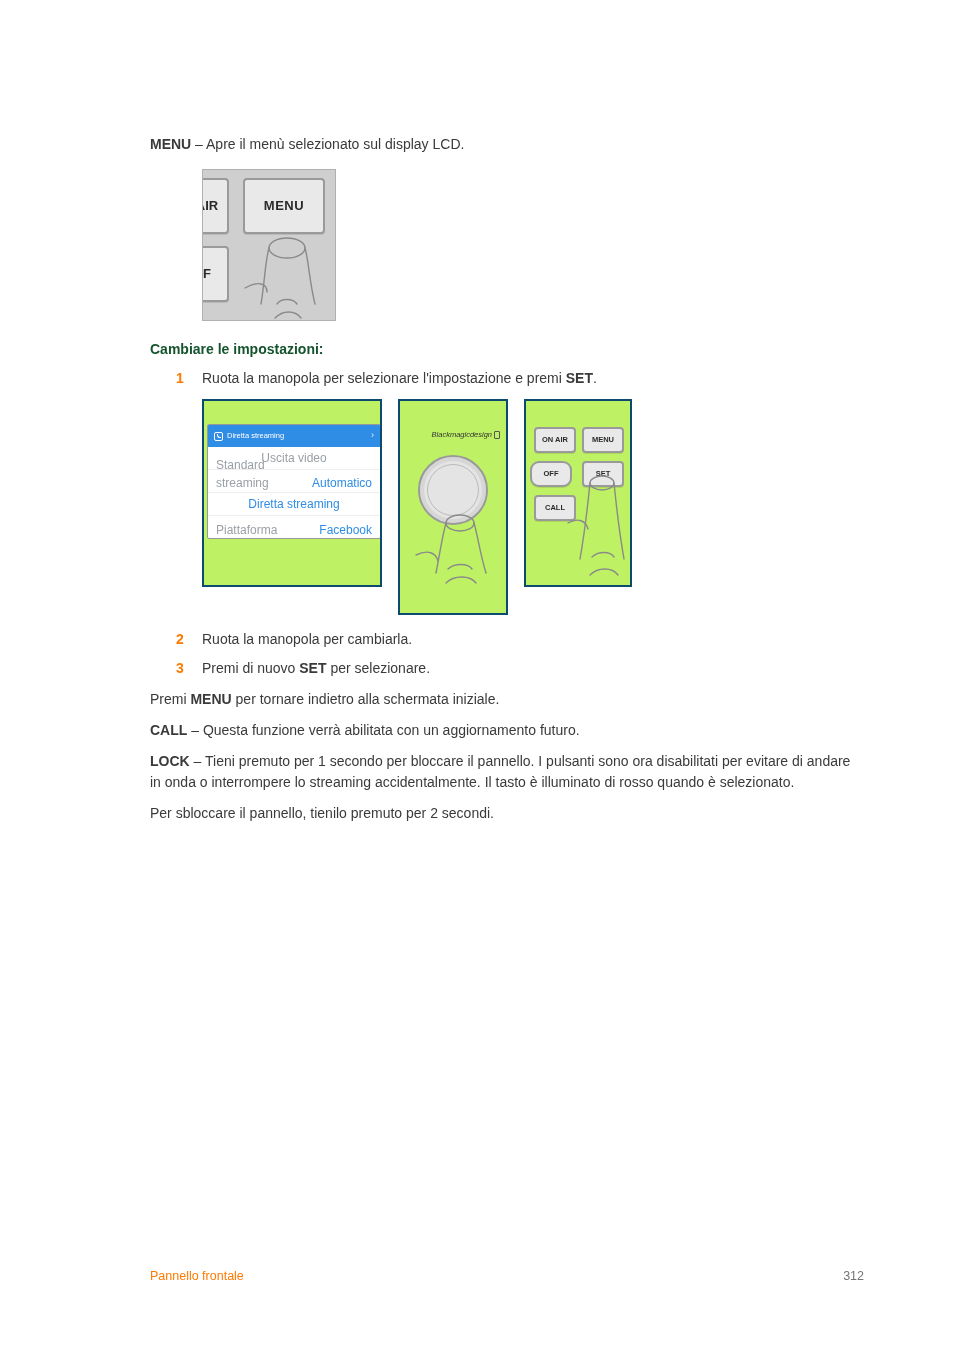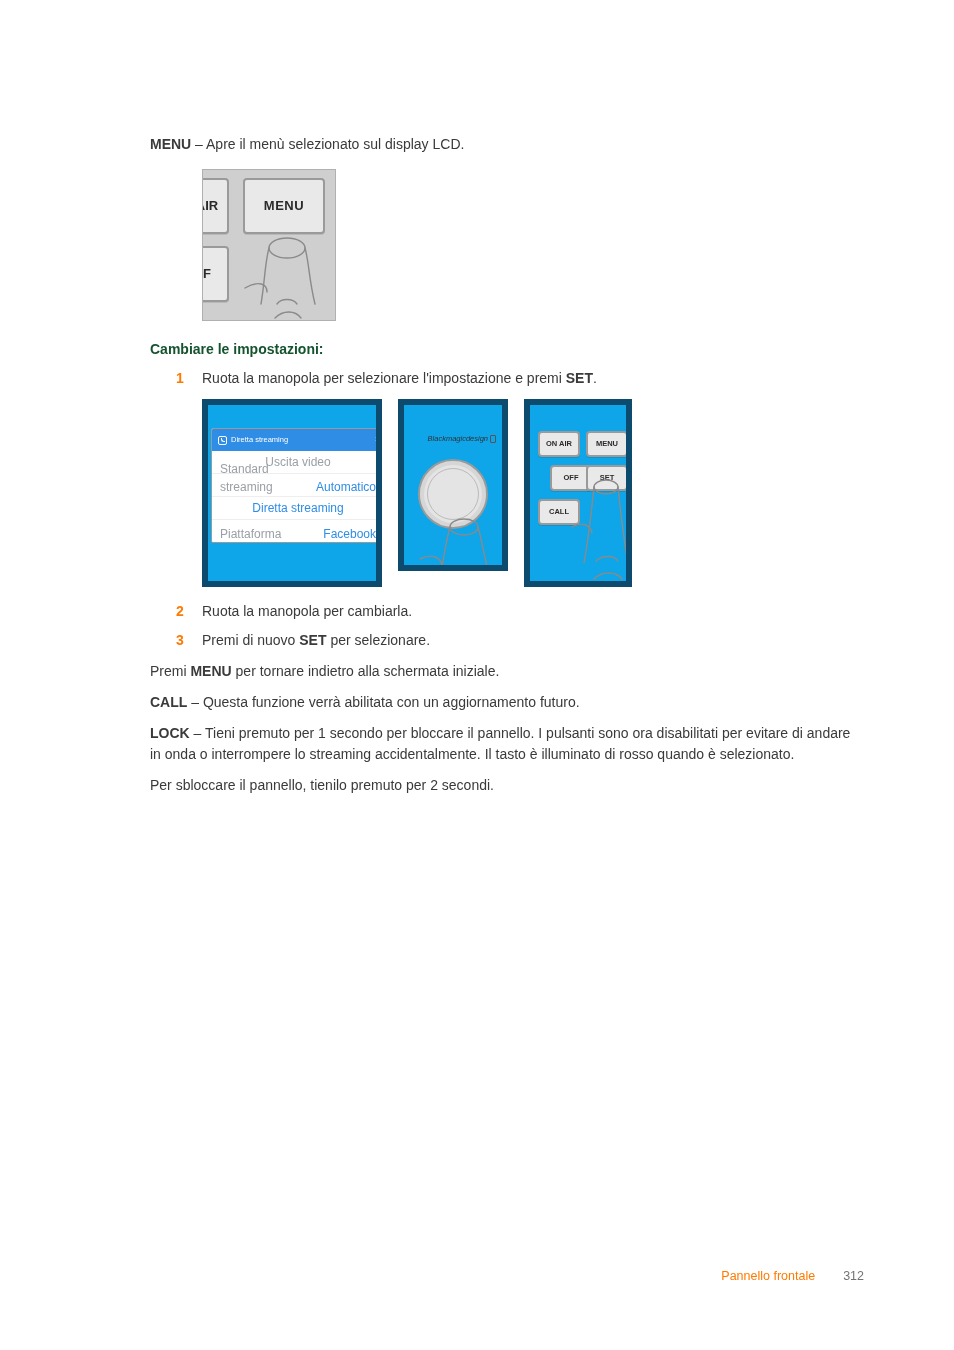"Diretta streaming" .panel { background: #0ea5e9 -> #bef264; border: 6px solid #0c4a6e -> 2px solid #0c4a6e }
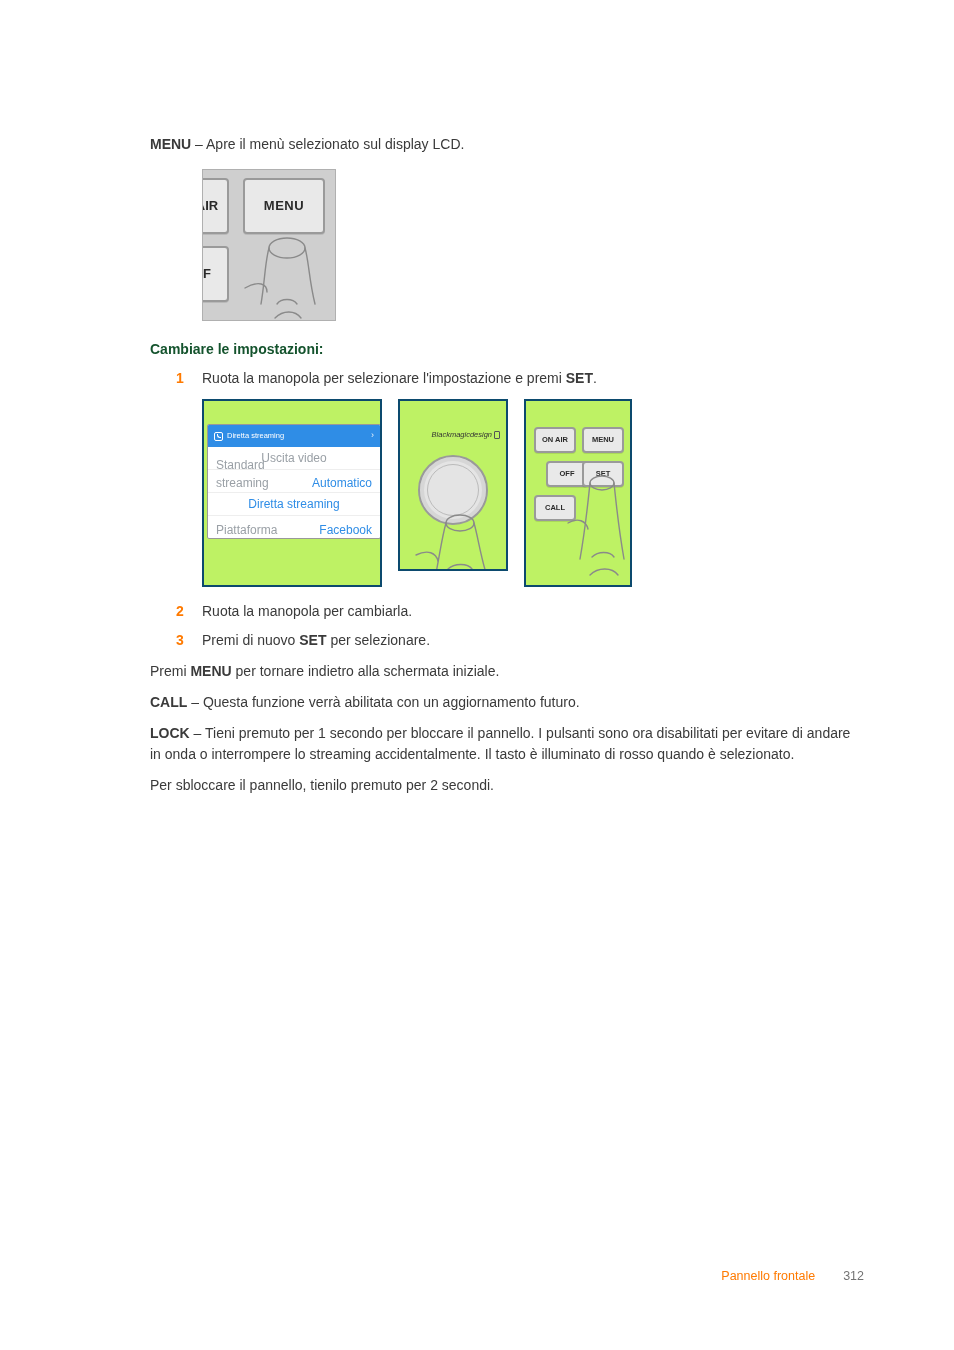"Blackmagicdesign" .panelB { height: 172px -> 216px }
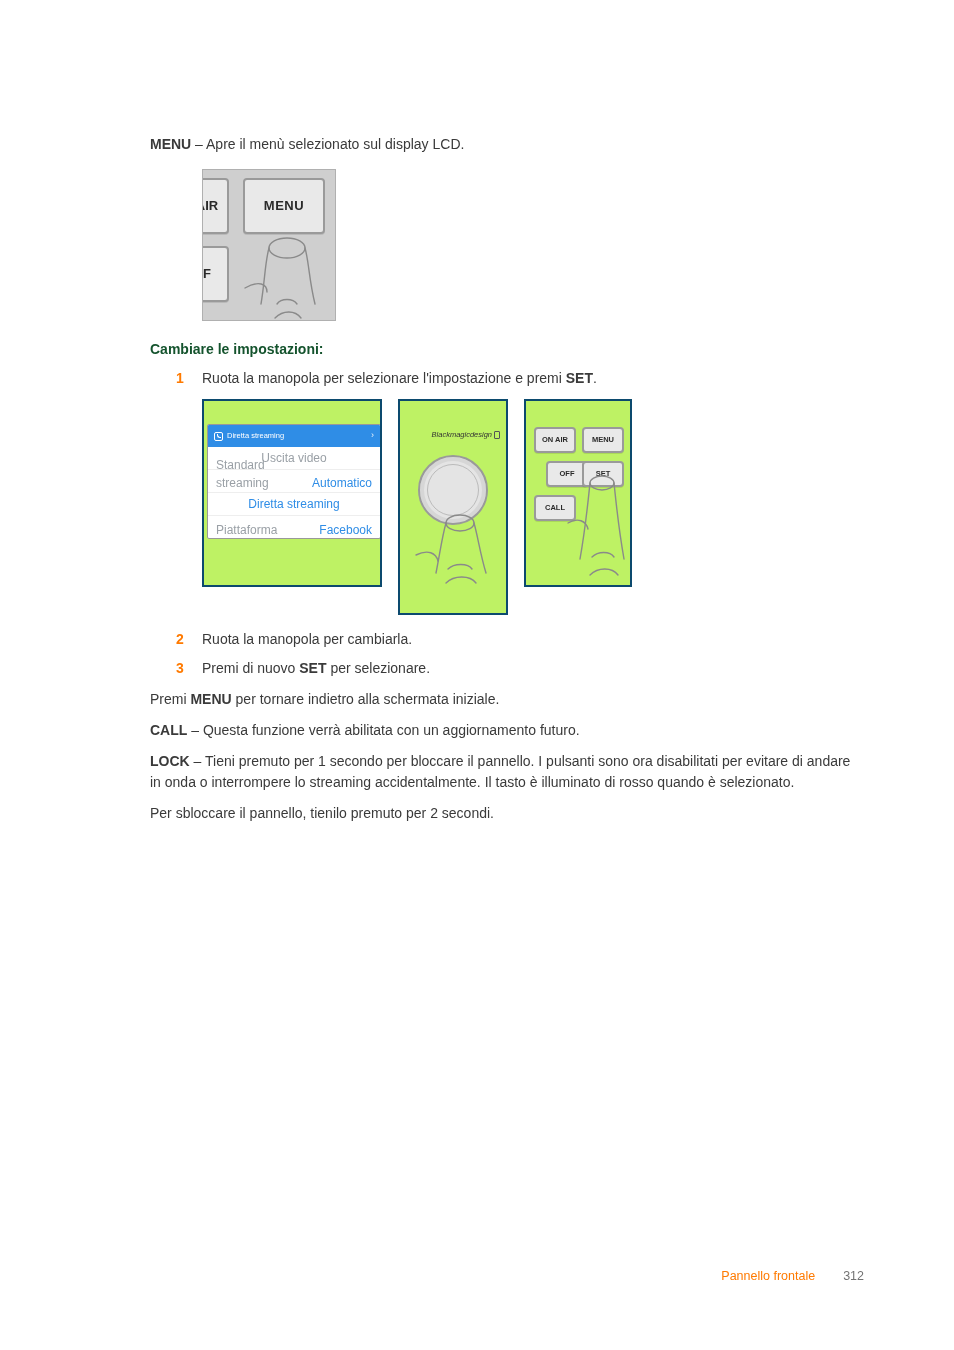"OFF" .panelC .off { border-radius: none -> 9px; left: 20px -> 4px }
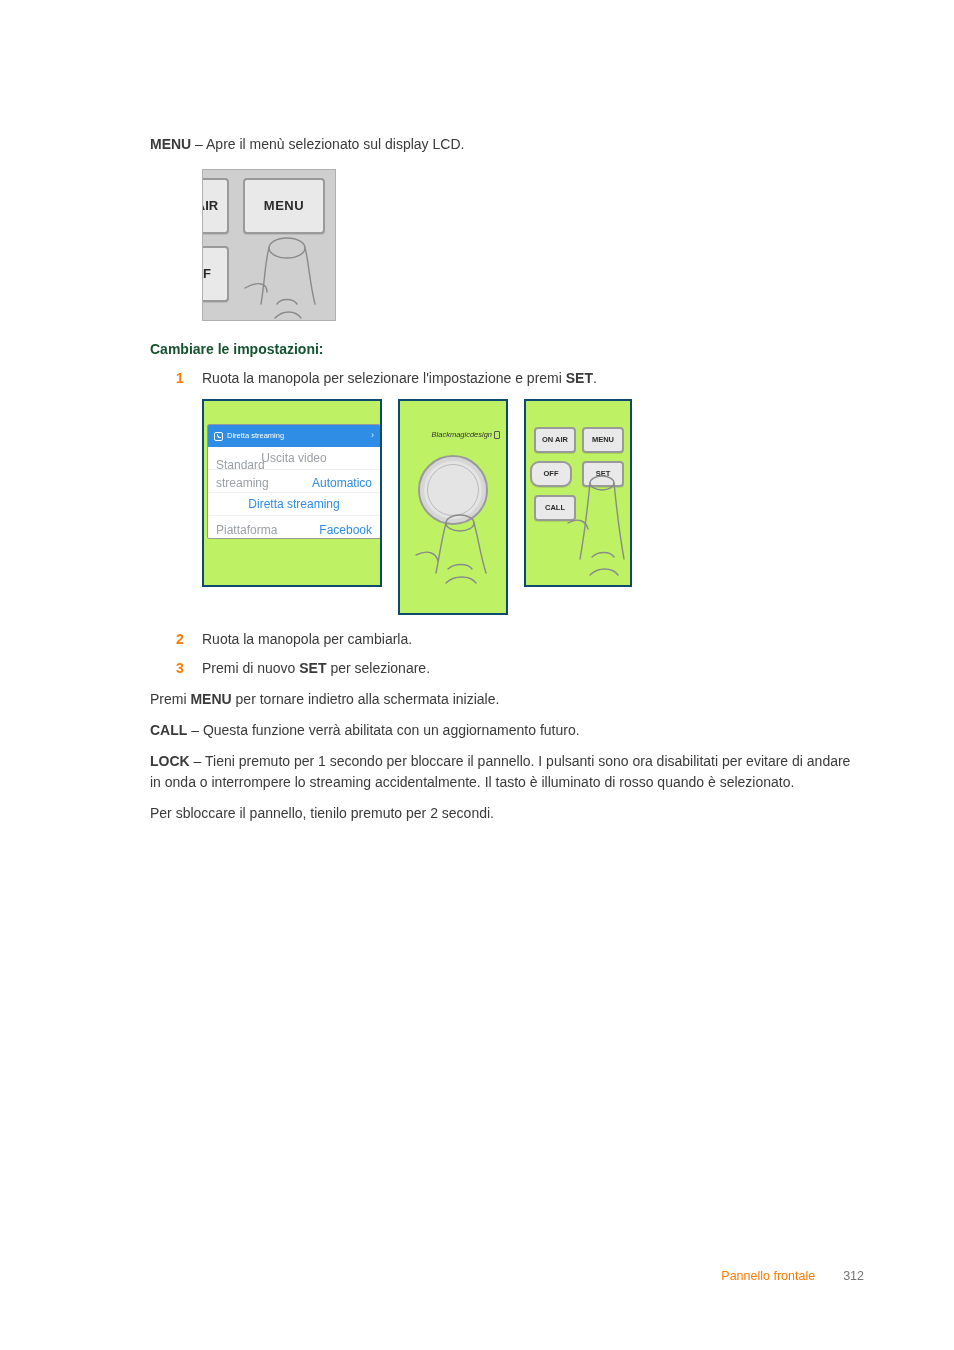"Pannello frontale" .footer { gap: 28px -> 44px; justify-content: flex-end -> space-between }
